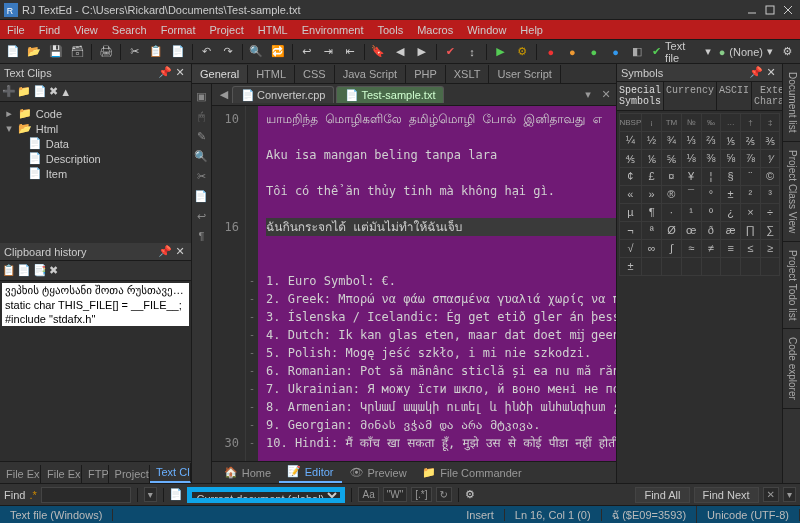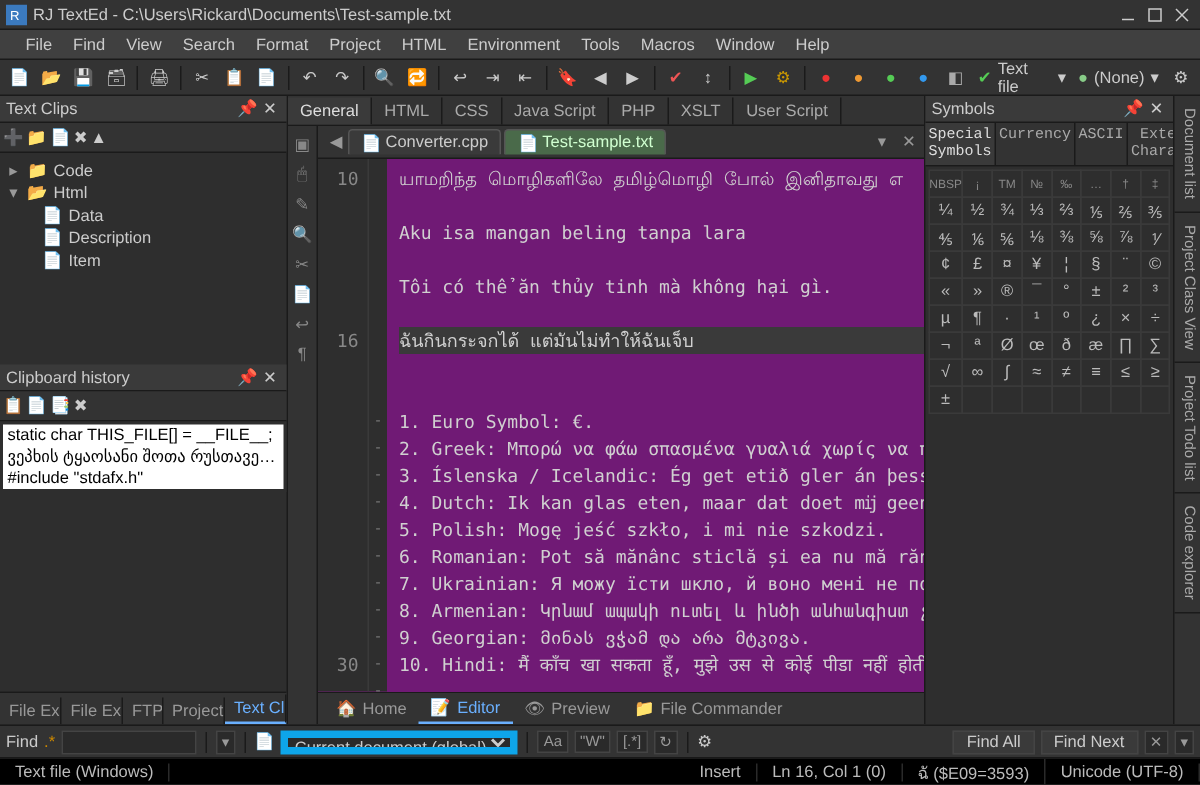"File" .menubar { background: #404040 -> #b91c1c; padding: 0 10px -> 0 0 }
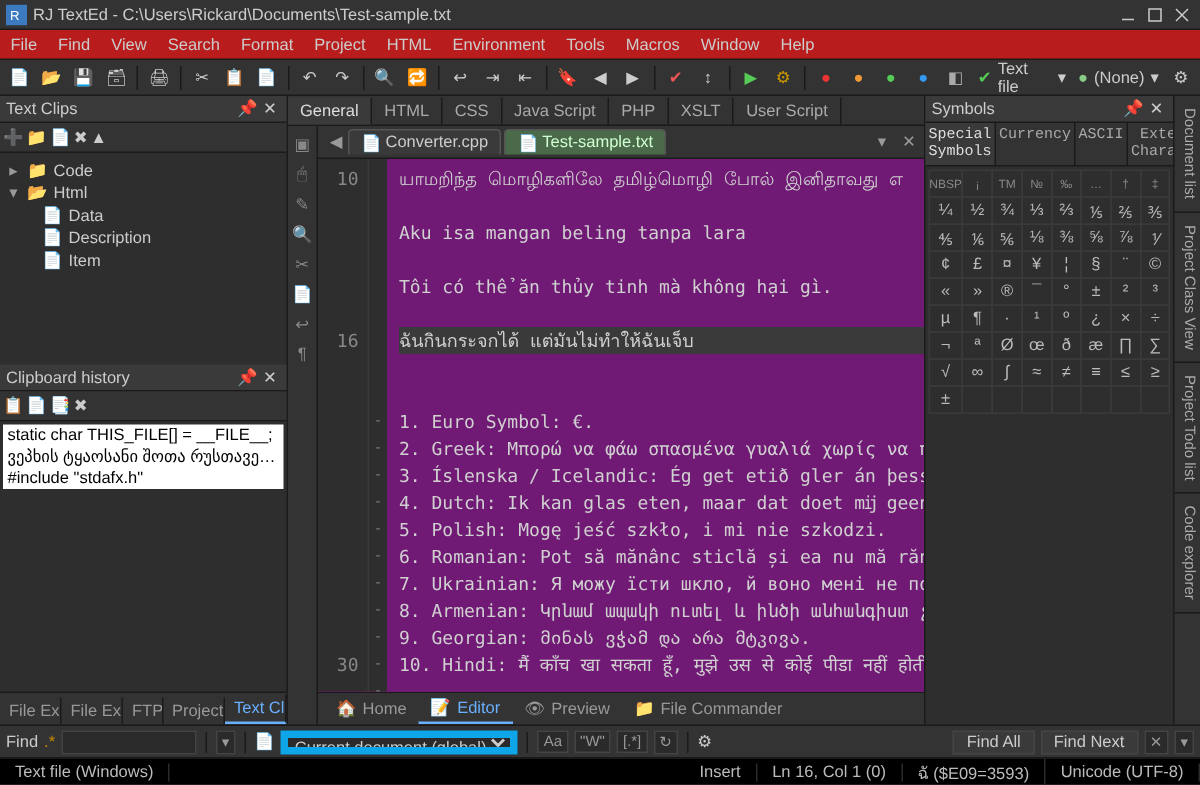"static char THIS_FILE[] = __FILE__;" div { order: before "ვეპხის ტყაოსანი შოთა რუსთაველი" -> after "ვეპხის ტყაოსანი შოთა რუსთაველი" }
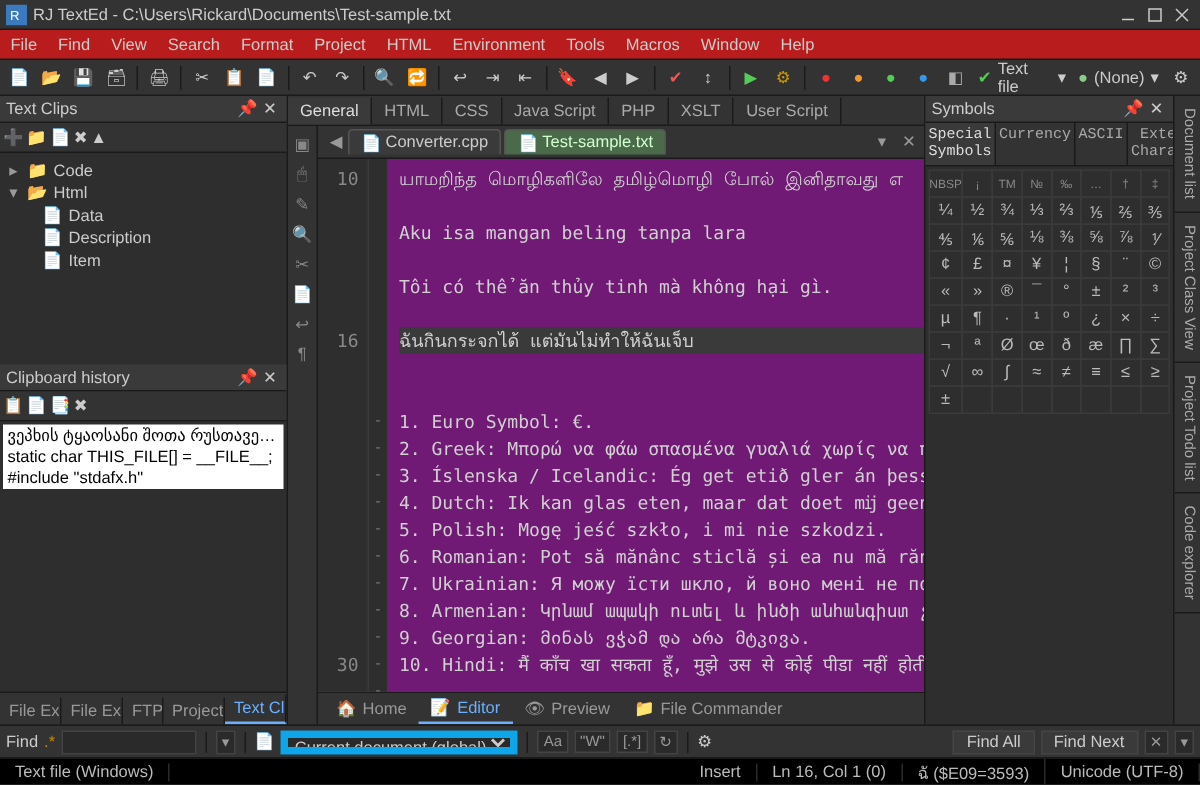"Text file (Windows)" .statusbar { background: #000000 -> #0c4a6e }
